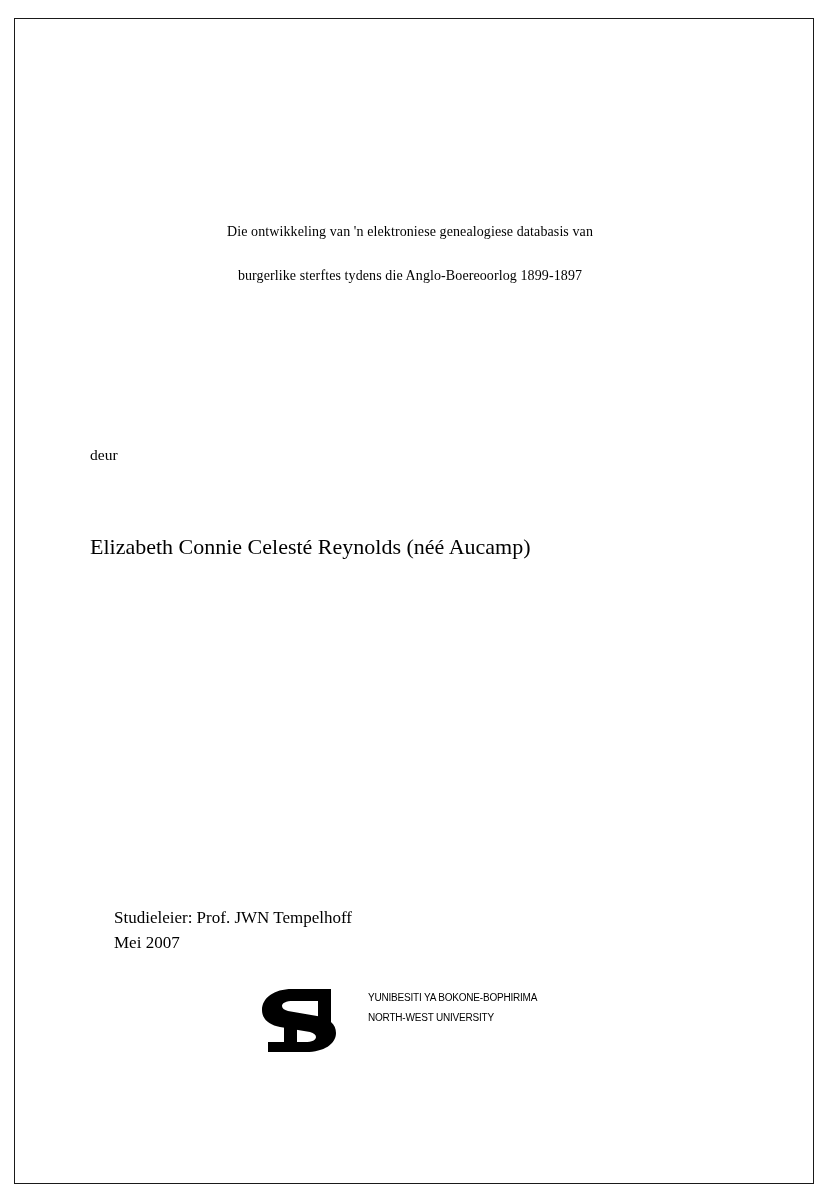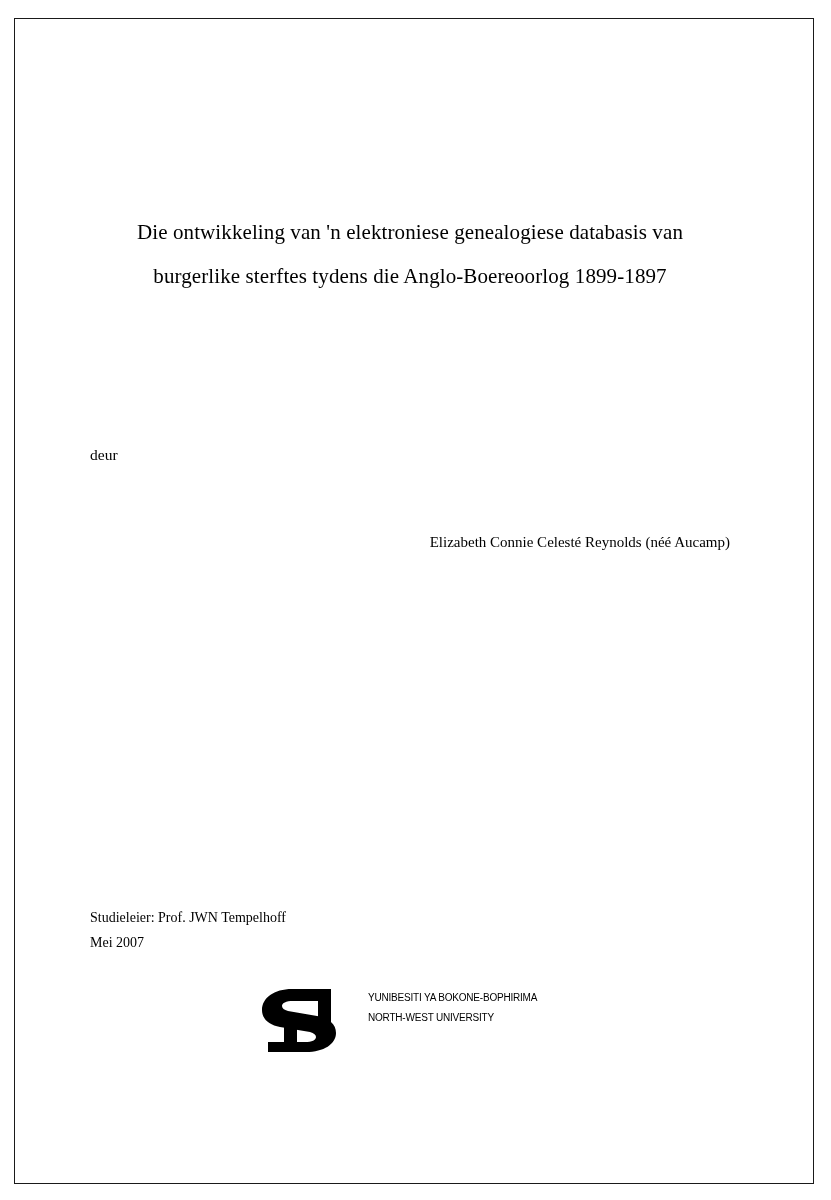"Die ontwikkeling van 'n elektroniese" .title-line { font-size: 21px -> 14px }
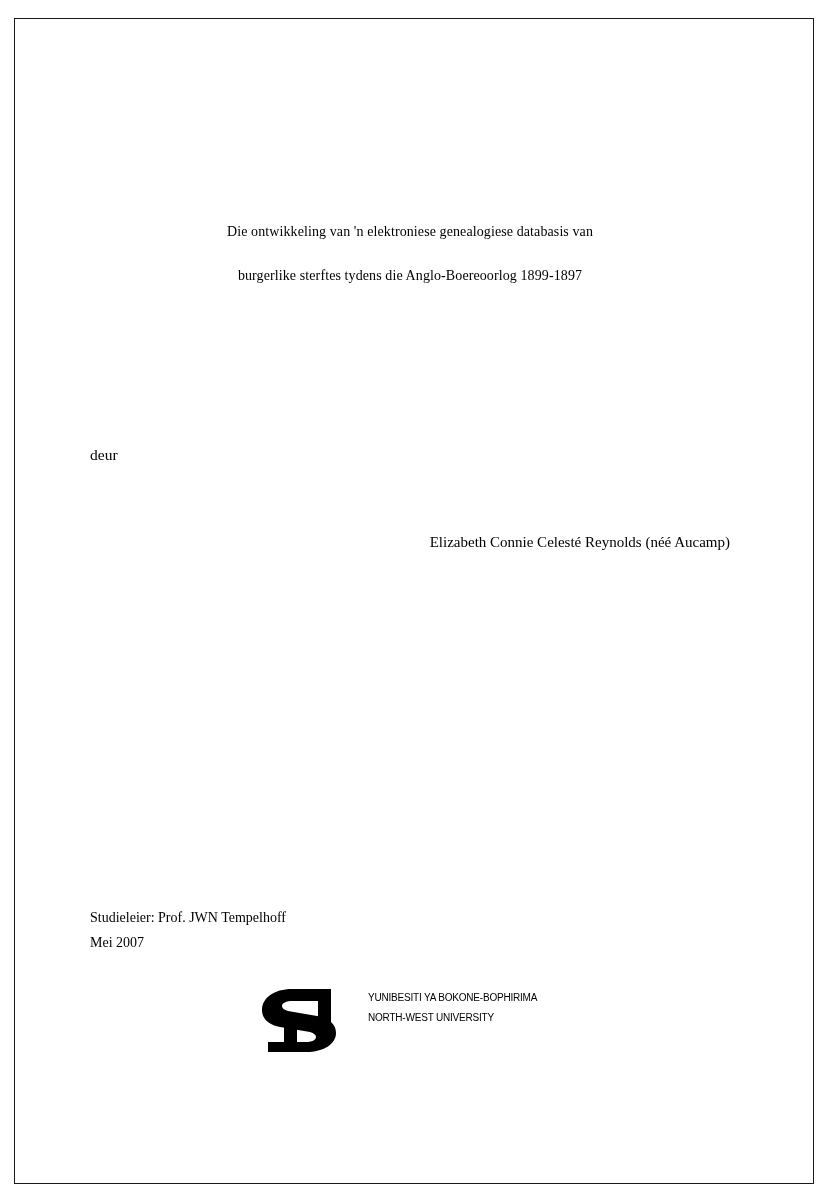"Elizabeth Connie Celesté Reynolds (néé" .author { font-size: 15px -> 22px; text-align: right -> left }
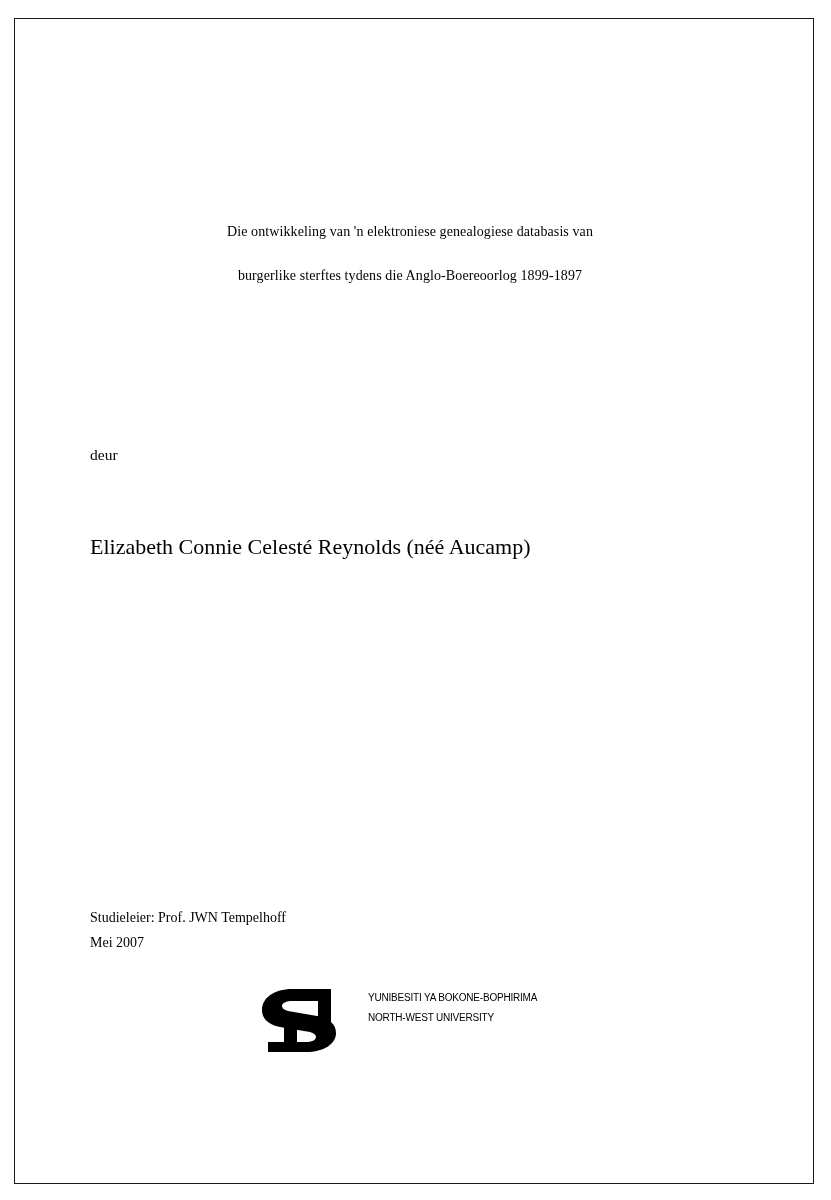"Studieleier: Prof. JWN Tempelhoff" .supervisor-block { font-size: 14px -> 17px; left: 0 -> 24px }
